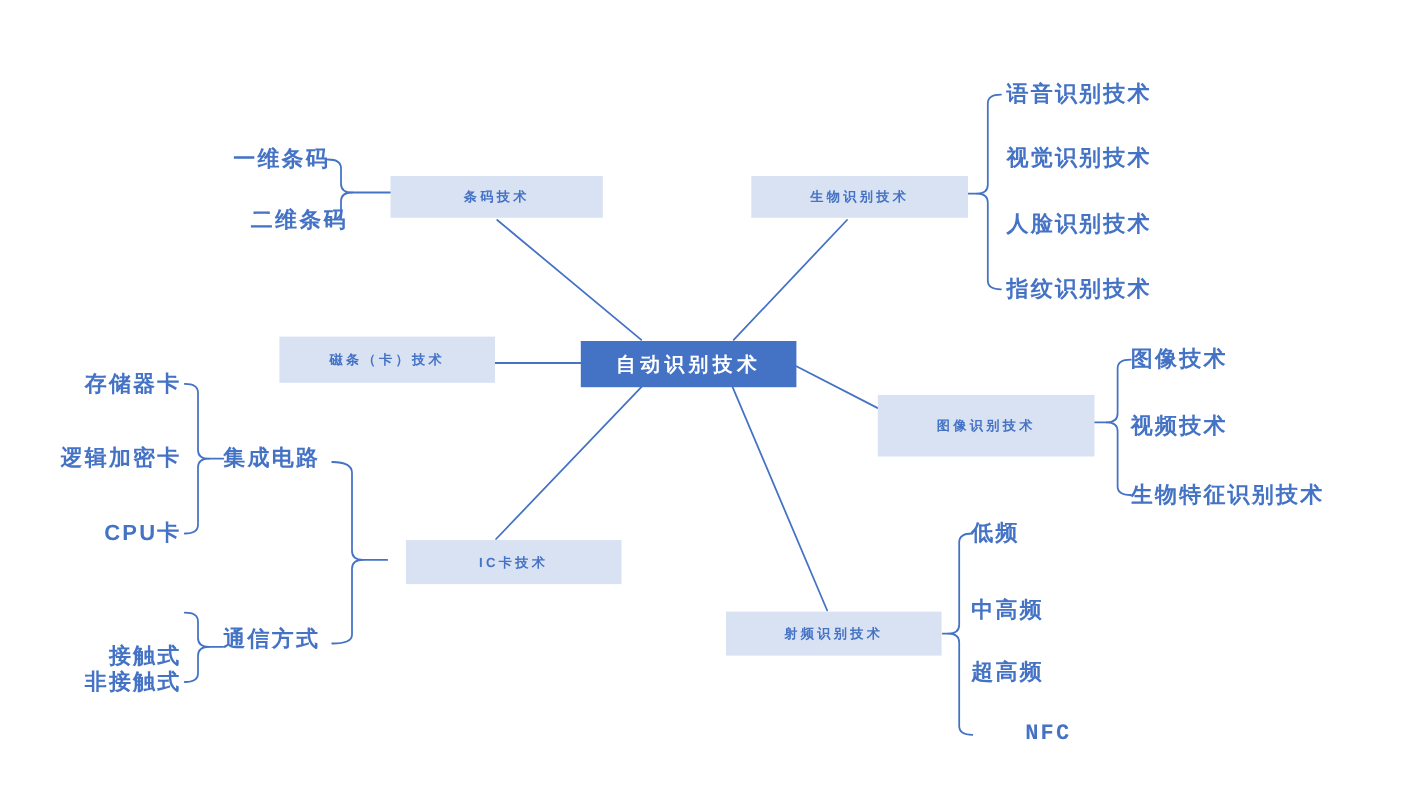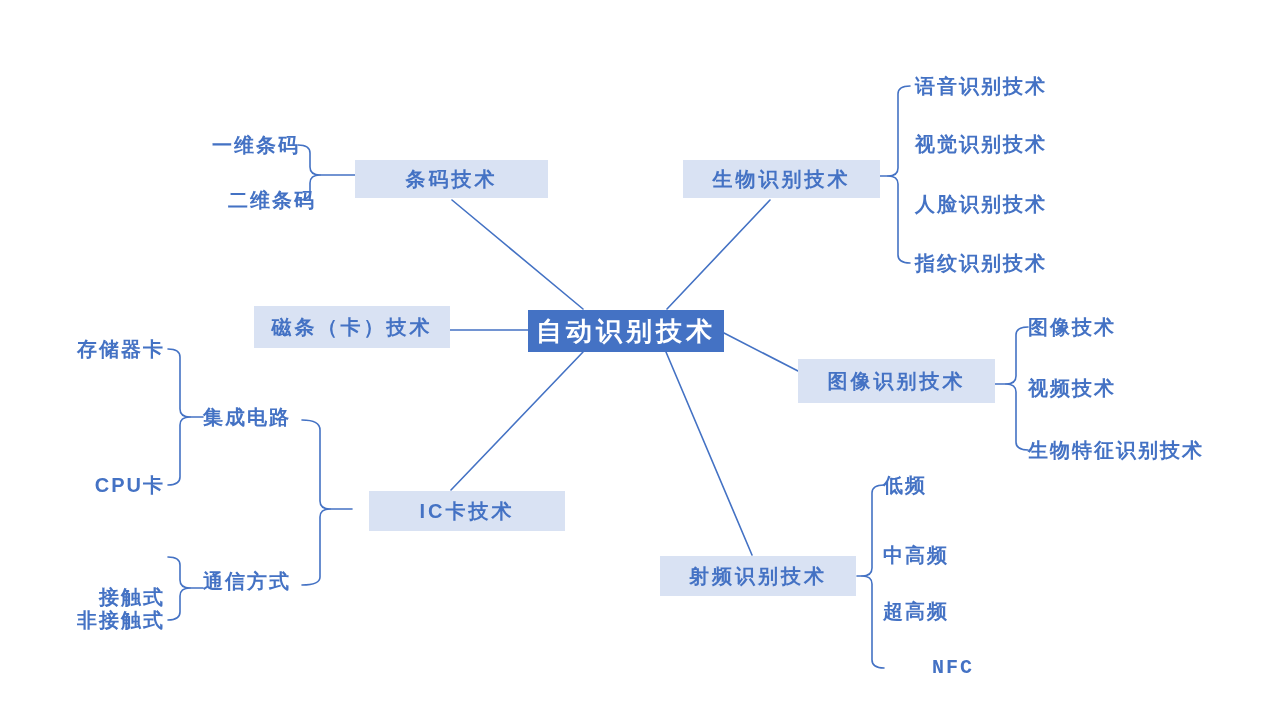"条码技术" .node { font-size: 20px -> 12px }
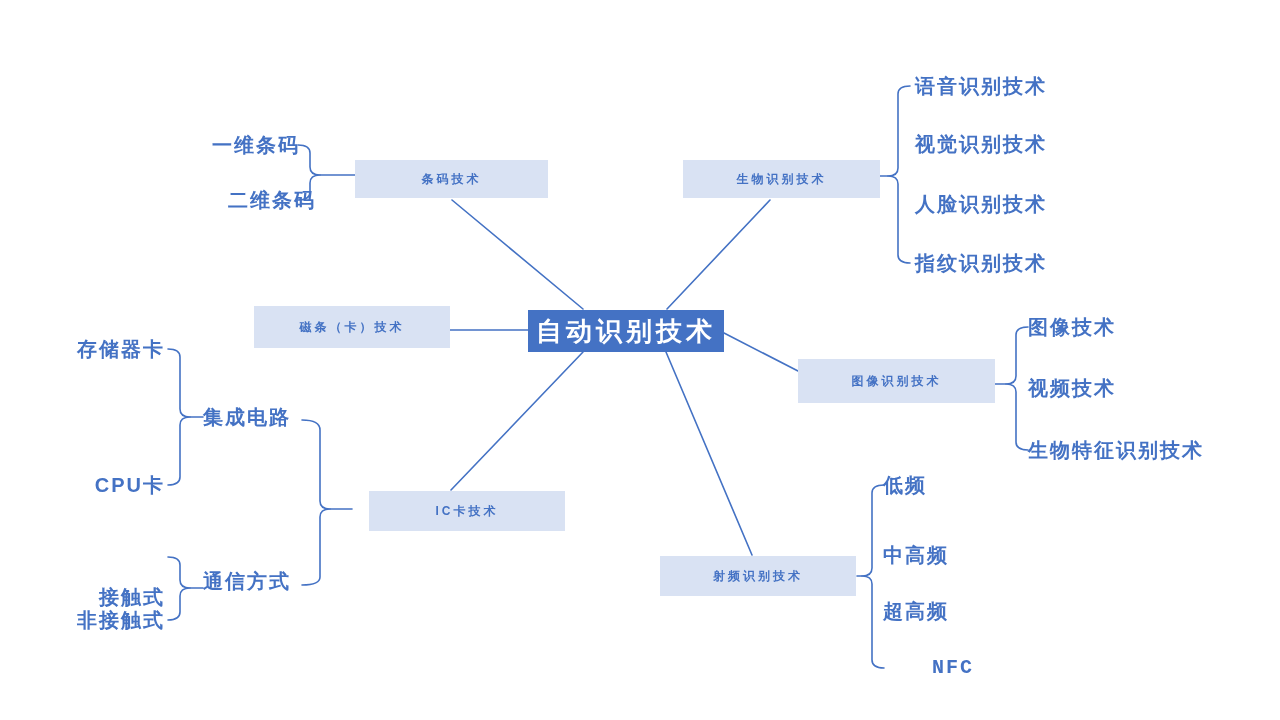"自动识别技术" .node.root { font-size: 26px -> 18px }
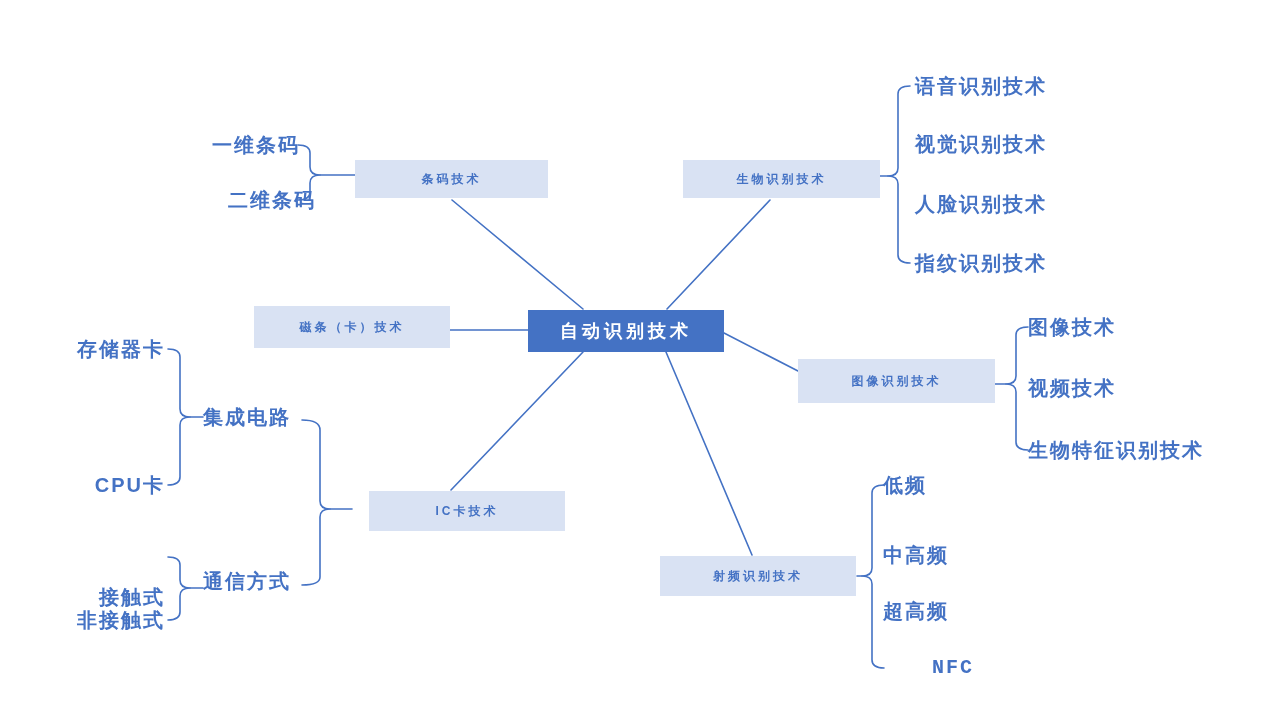"图像识别技术" div.node { height: 44px -> 56px }
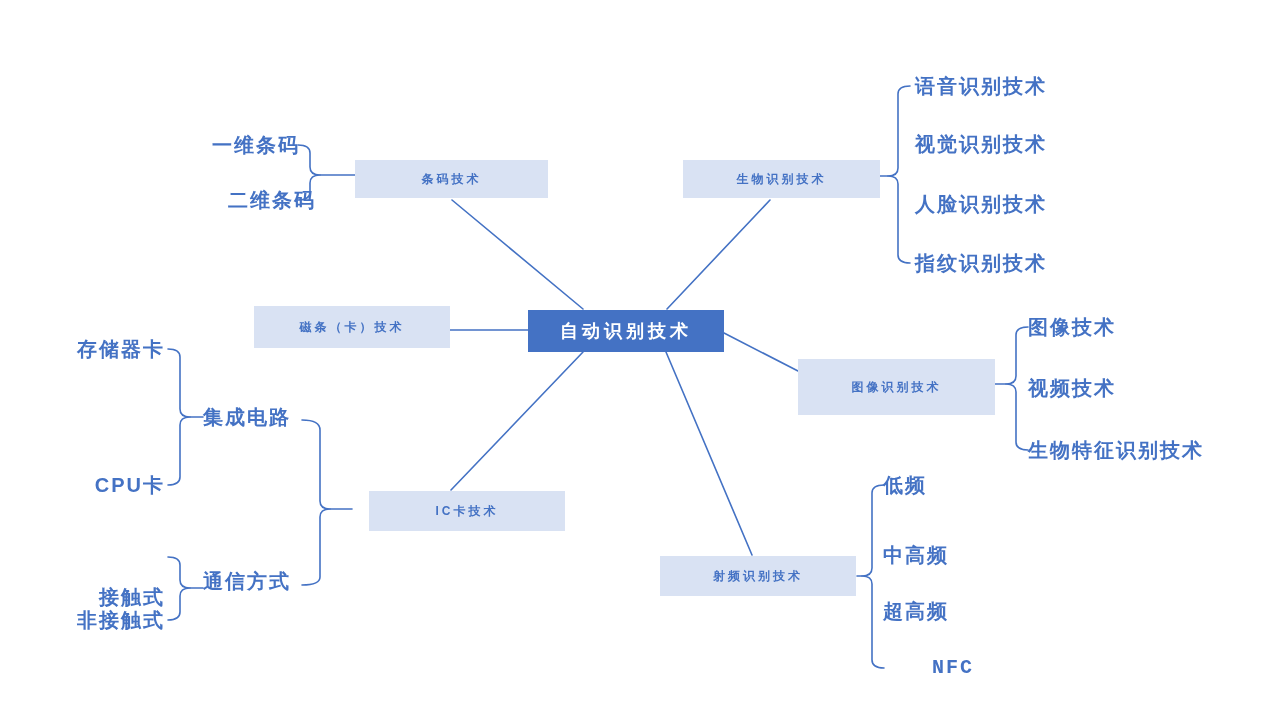"逻辑加密卡" div.lbl { html: none -> <div>逻辑加密卡</div> }
